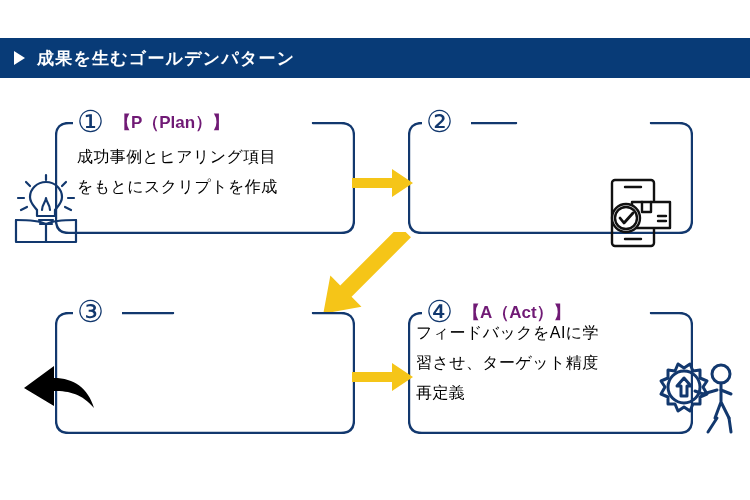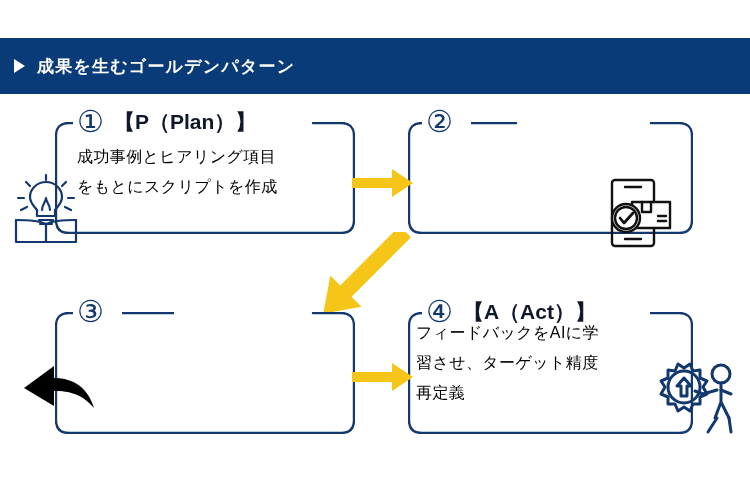"成果を生むゴールデンパターン" .header-bar { height: 56px -> 40px }
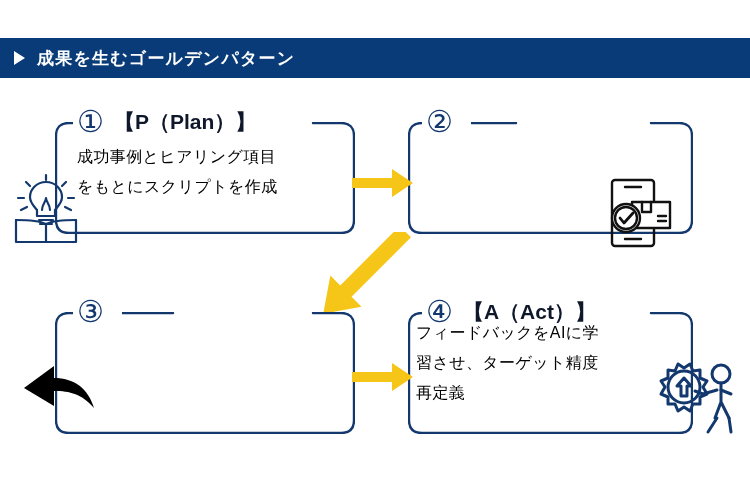"【P（Plan）】" .card-title { color: #0f172a -> #701a75; font-size: 21px -> 17px }
